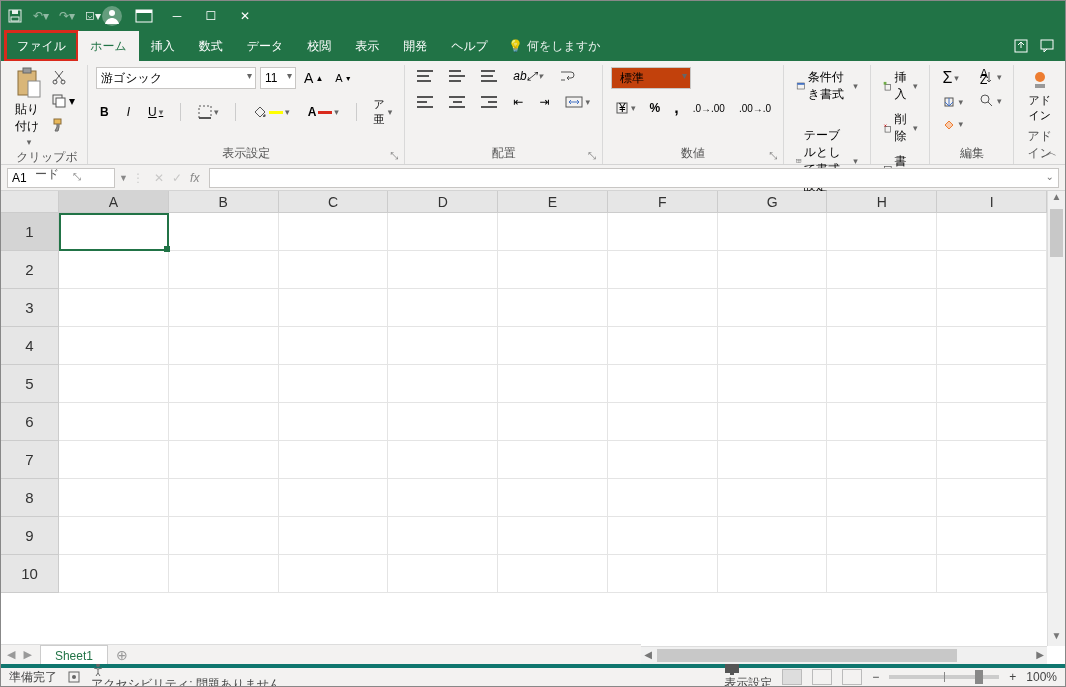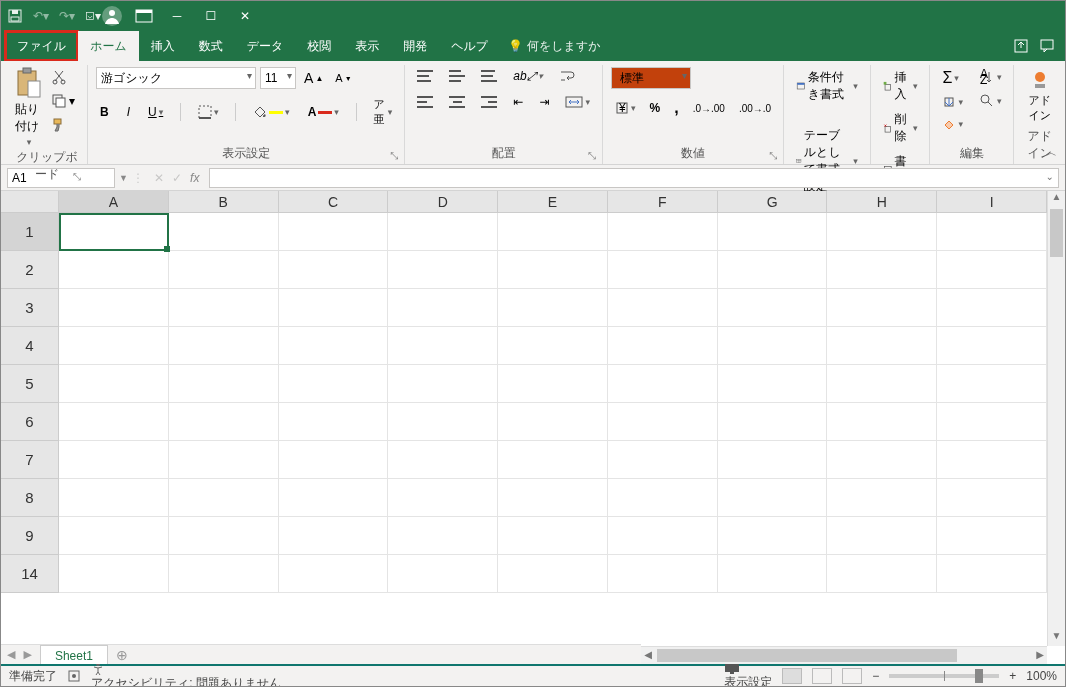"14" div.row-h { text: 14 -> 10 }
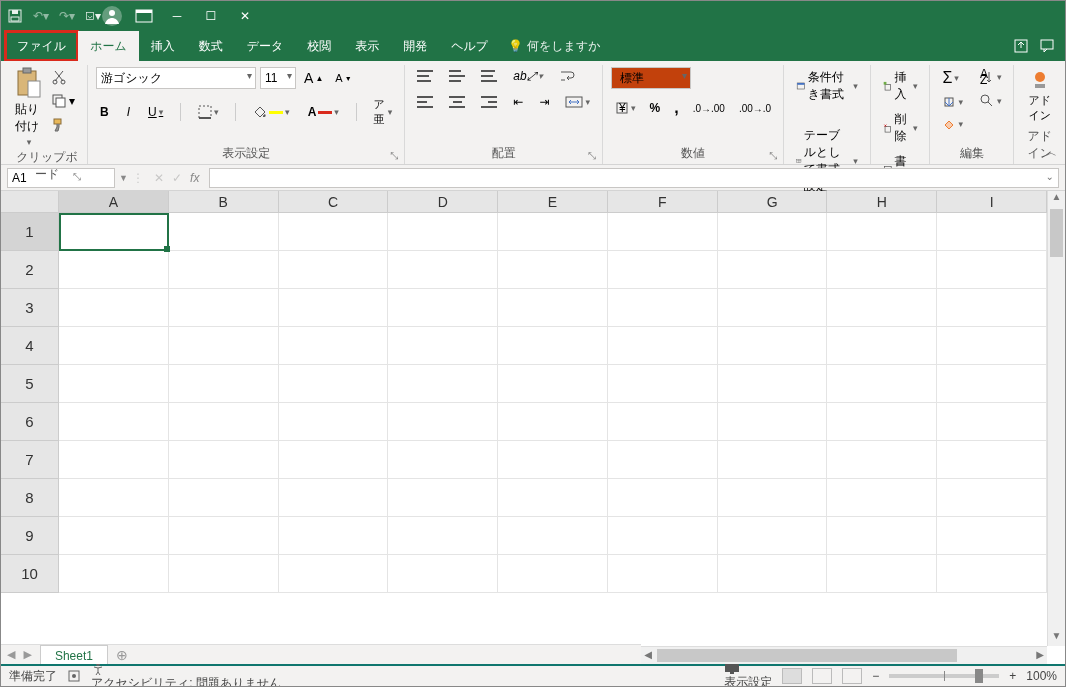"準備完了" .statusbar { border-top: 2px solid #0f766e -> 4px solid #0f766e }
